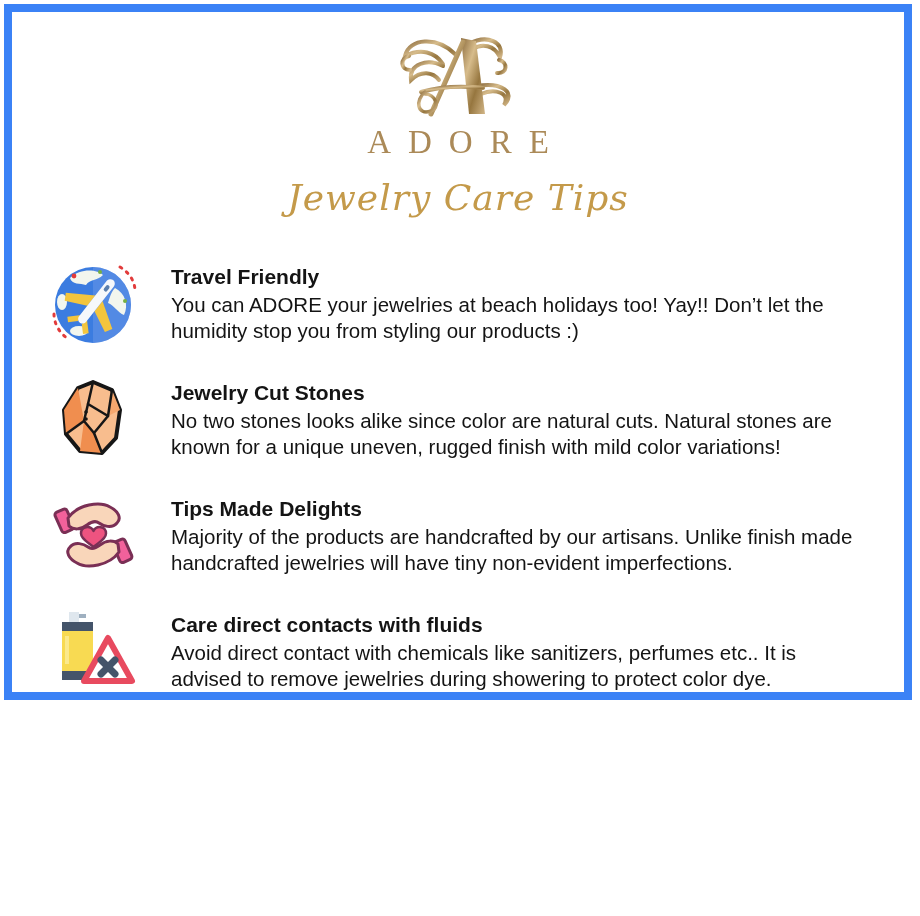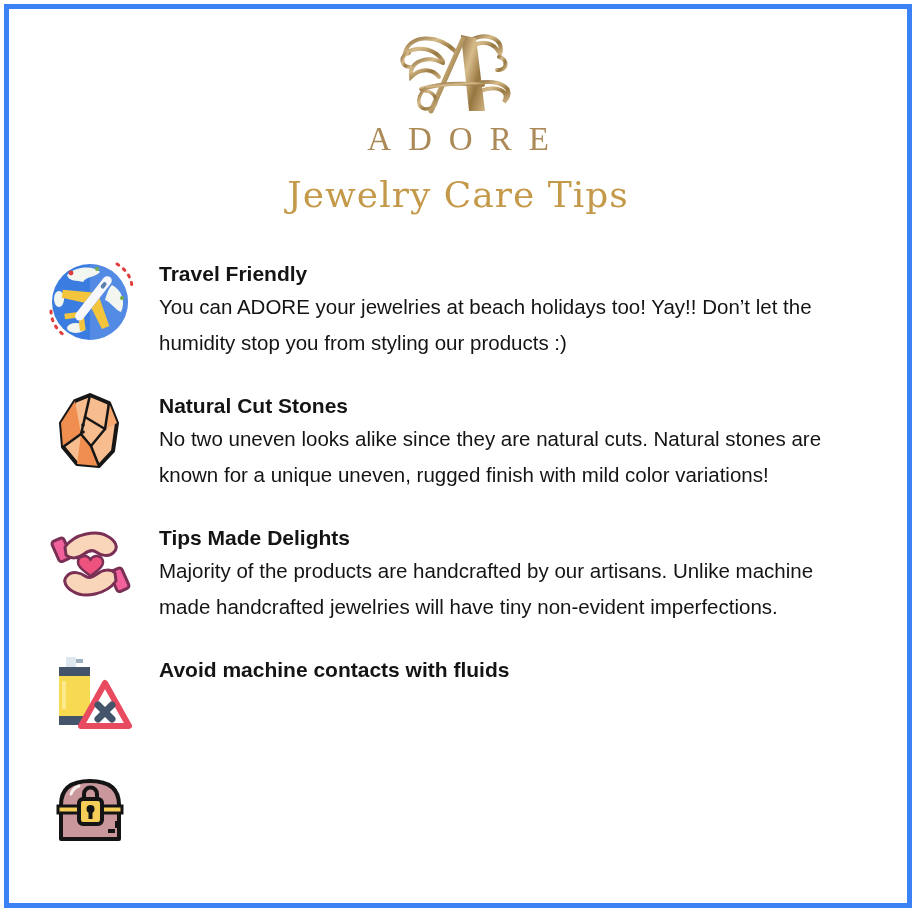"ADORE" .card { border: 5px solid #3b82f6 -> 8px solid #3b82f6; height: 904px -> 696px }
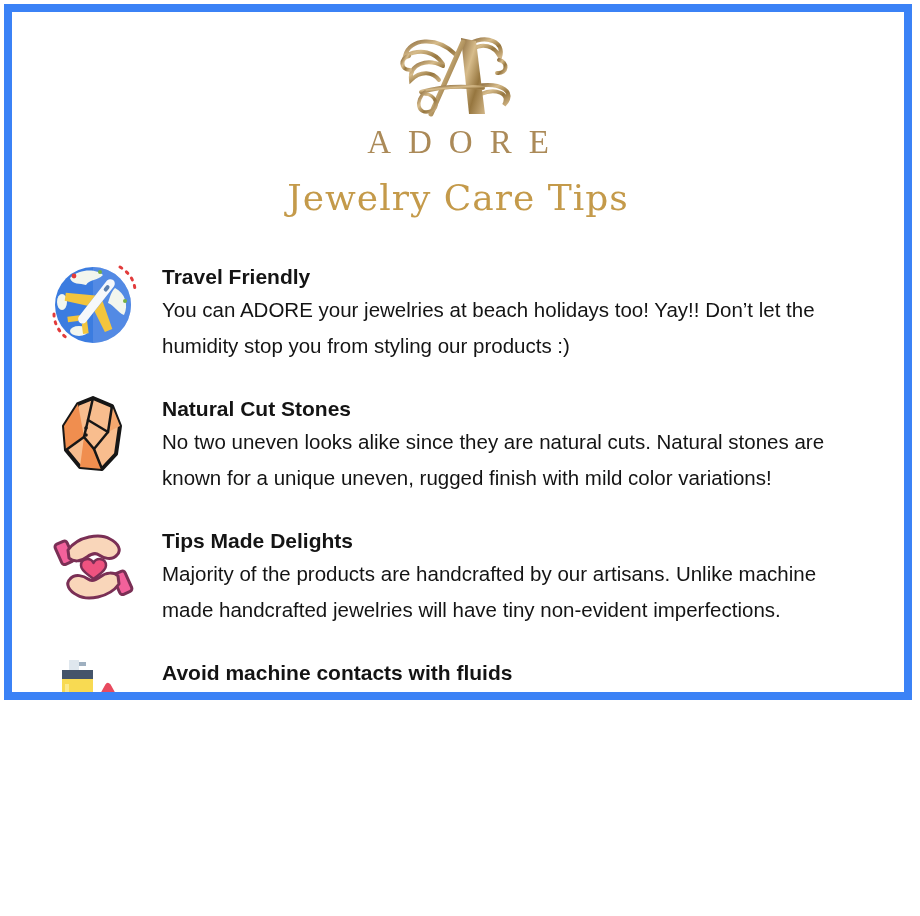"Jewelry Care Tips" .brand-tagline { font-style: none -> italic }
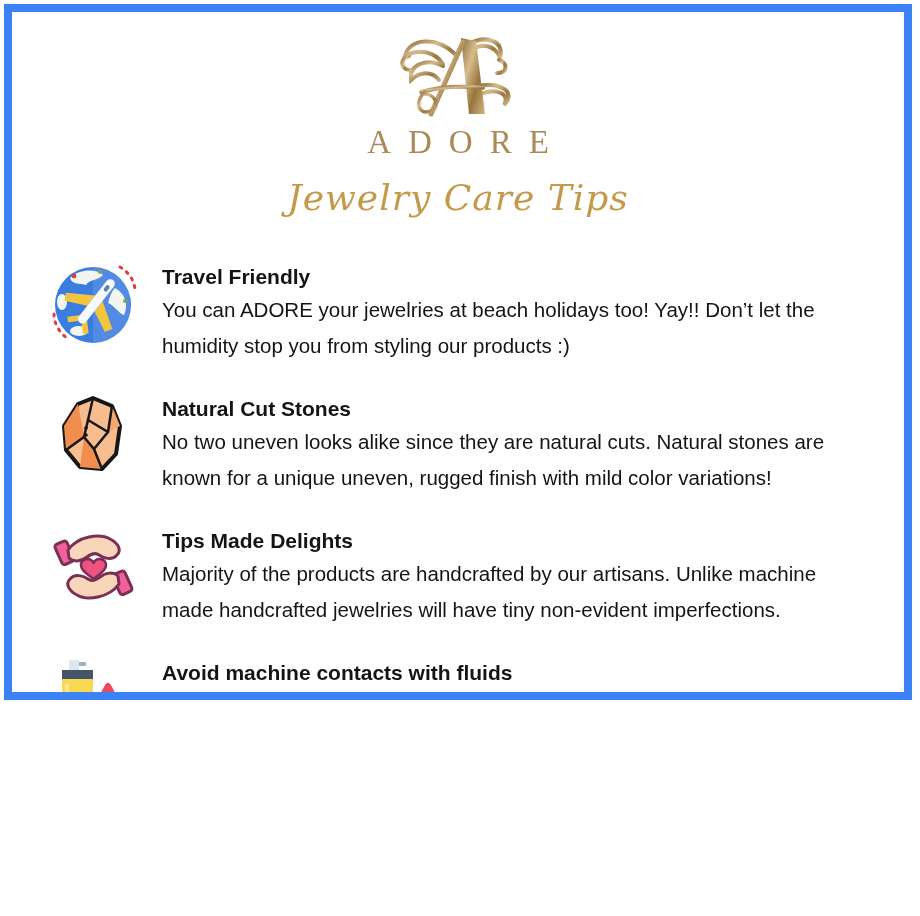"Travel Friendly" .tip { gap: 24px -> 33px }
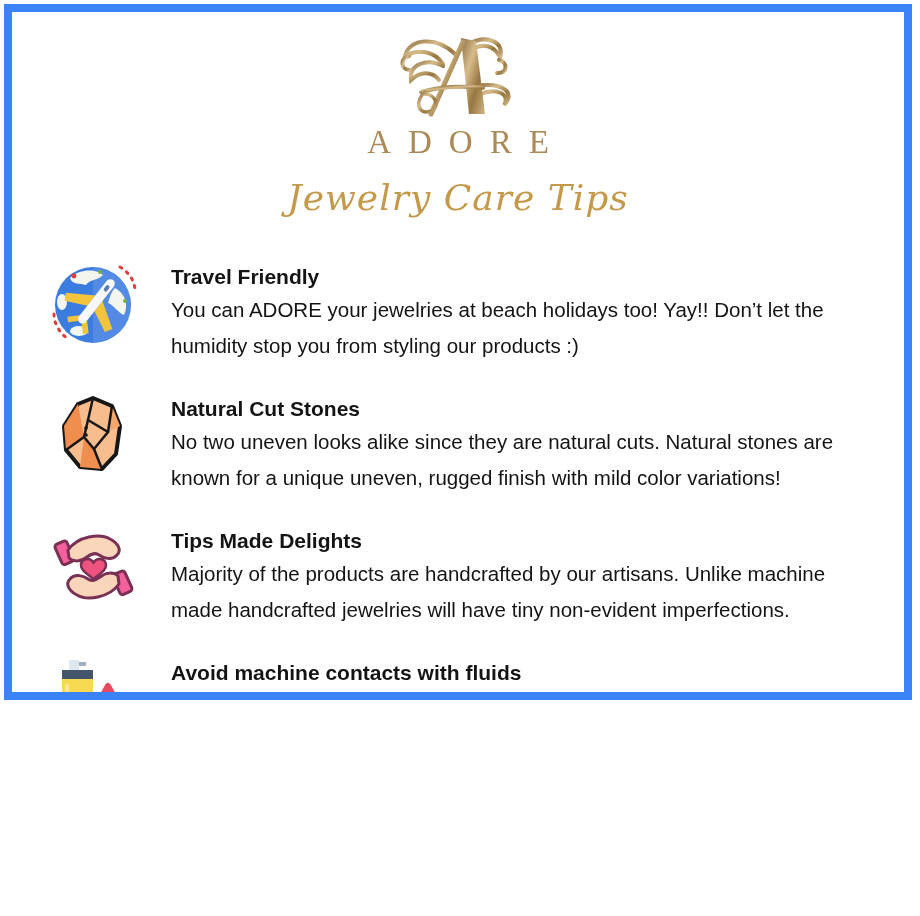"You can ADORE your jewelries" .tip-body { line-height: 36px -> 26px }
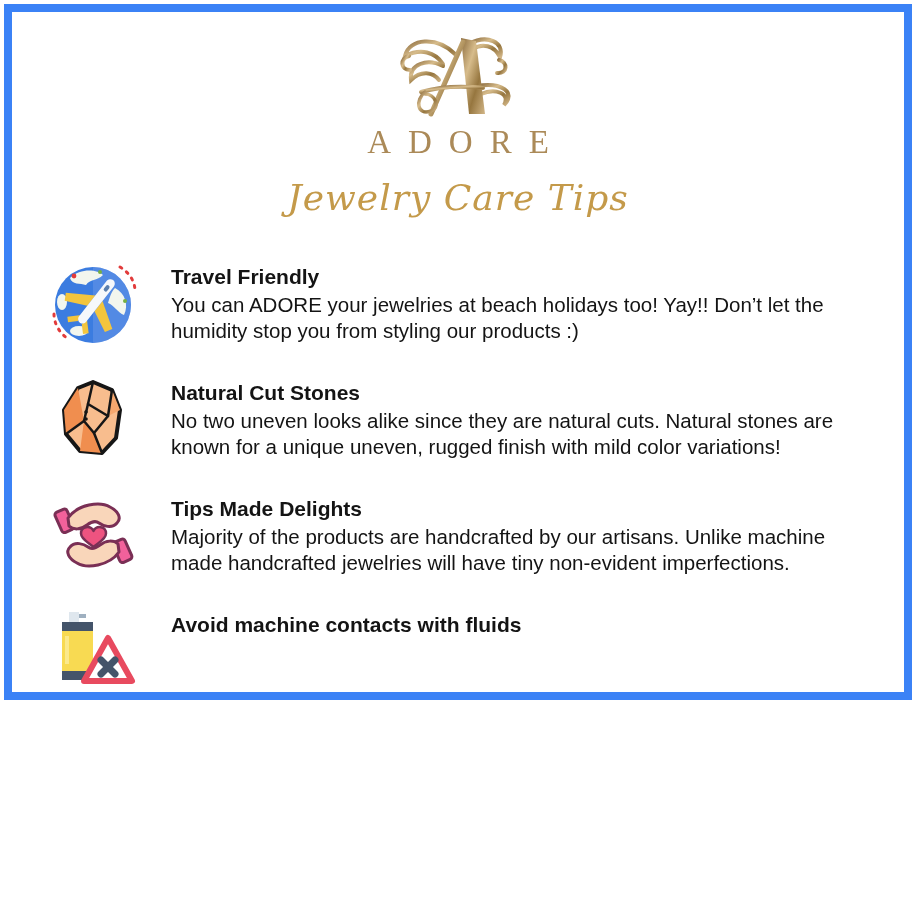"Natural Cut Stones" div.tip-title { text: Natural -> Jewelry }
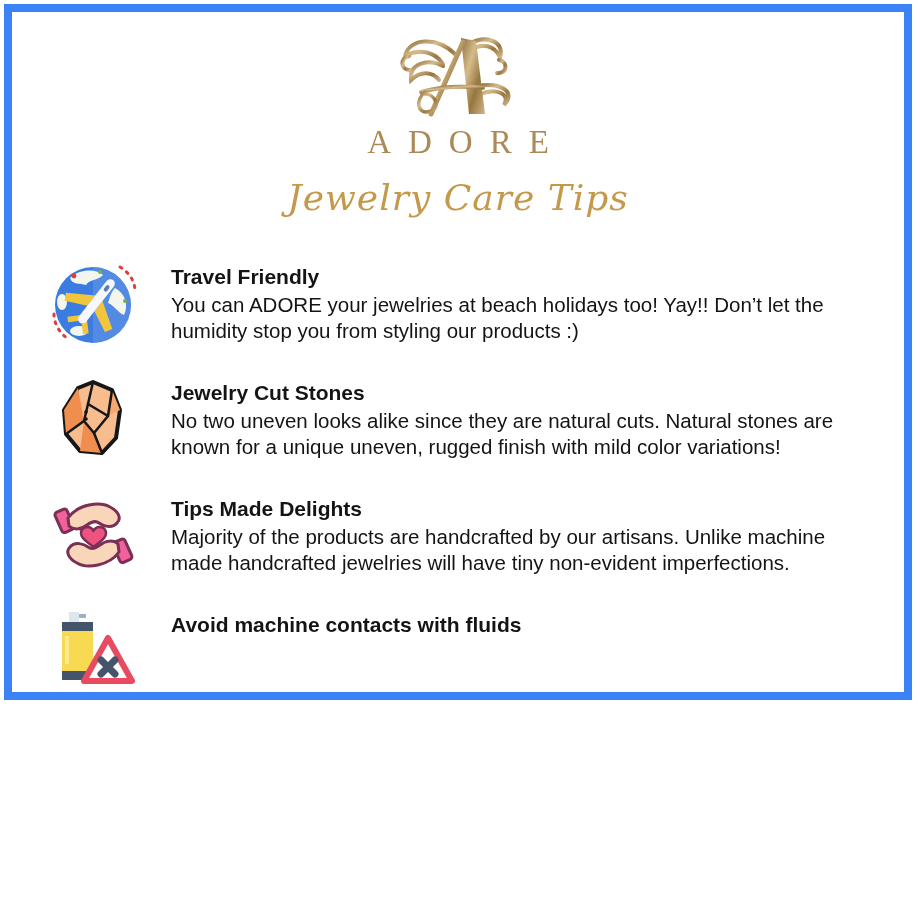"No two uneven looks alike" div.tip-body { text: uneven looks alike since they -> stones looks alike since color }
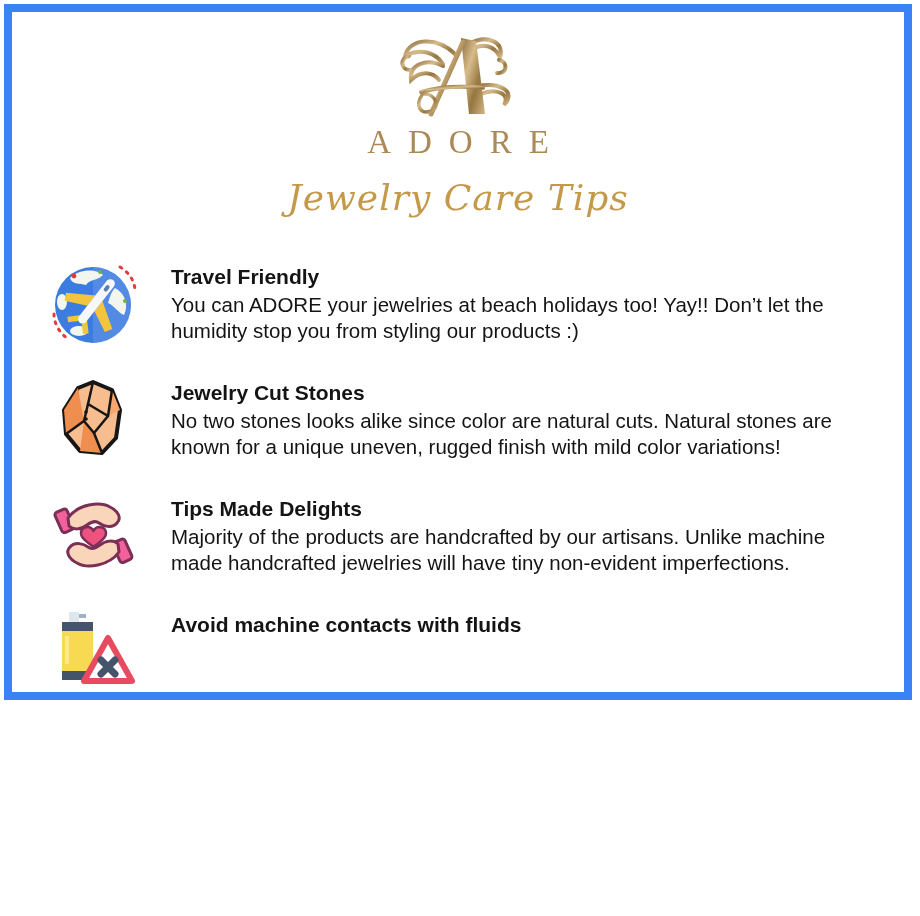"Majority of the products are" div.tip-body { text: machine -> finish }
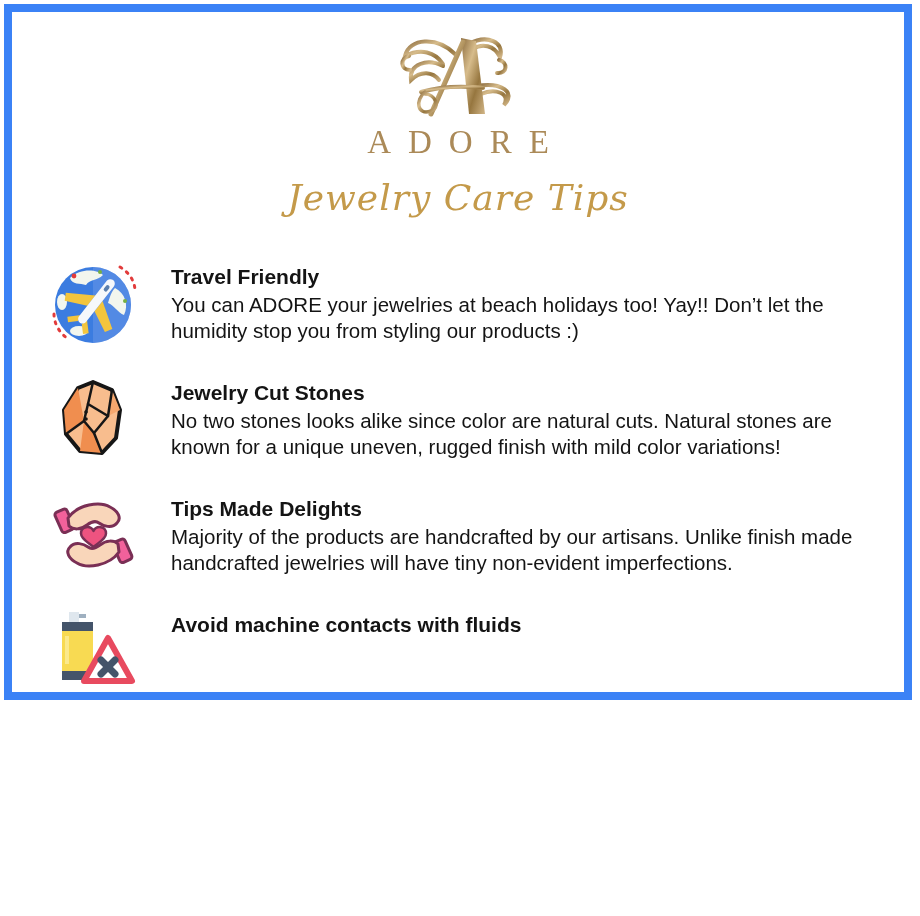"Avoid machine contacts with fluids" div.tip-title { text: Avoid machine -> Care direct }
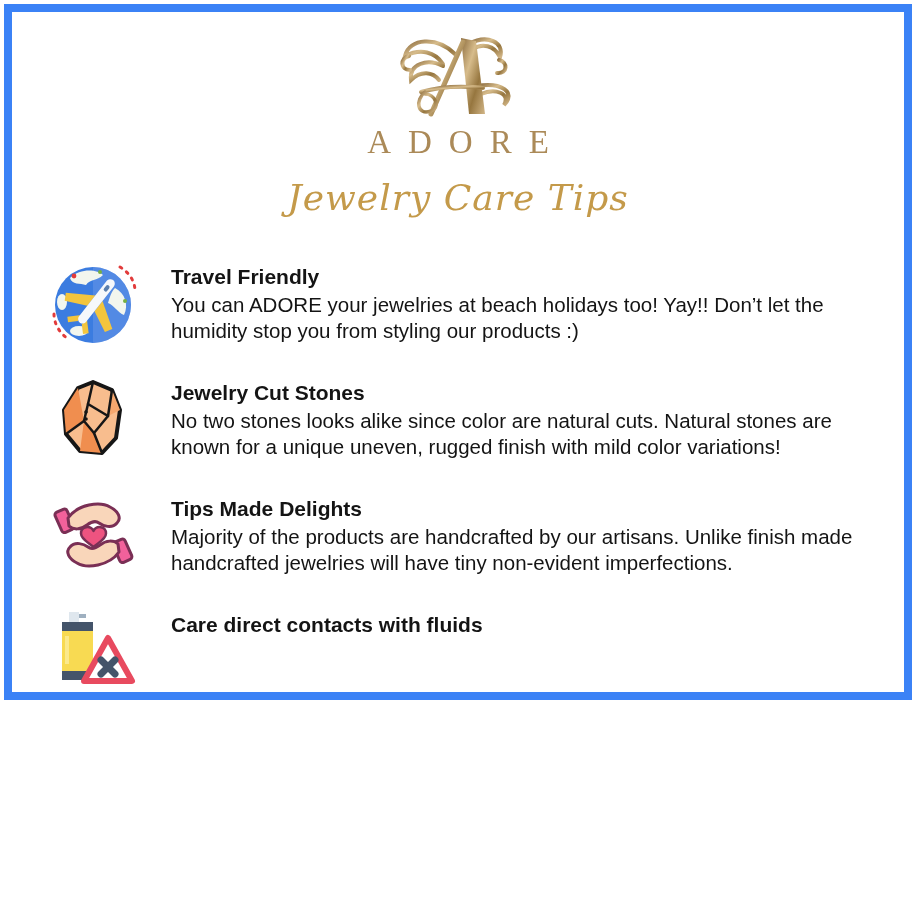"Avoid direct contact with chemicals" div.tip-body { html: none -> <div>Avoid direct contact with chemicals like sanitizers, perfumes etc.. It is advised to remove jewelries during showering to protect color dye.</div> }
